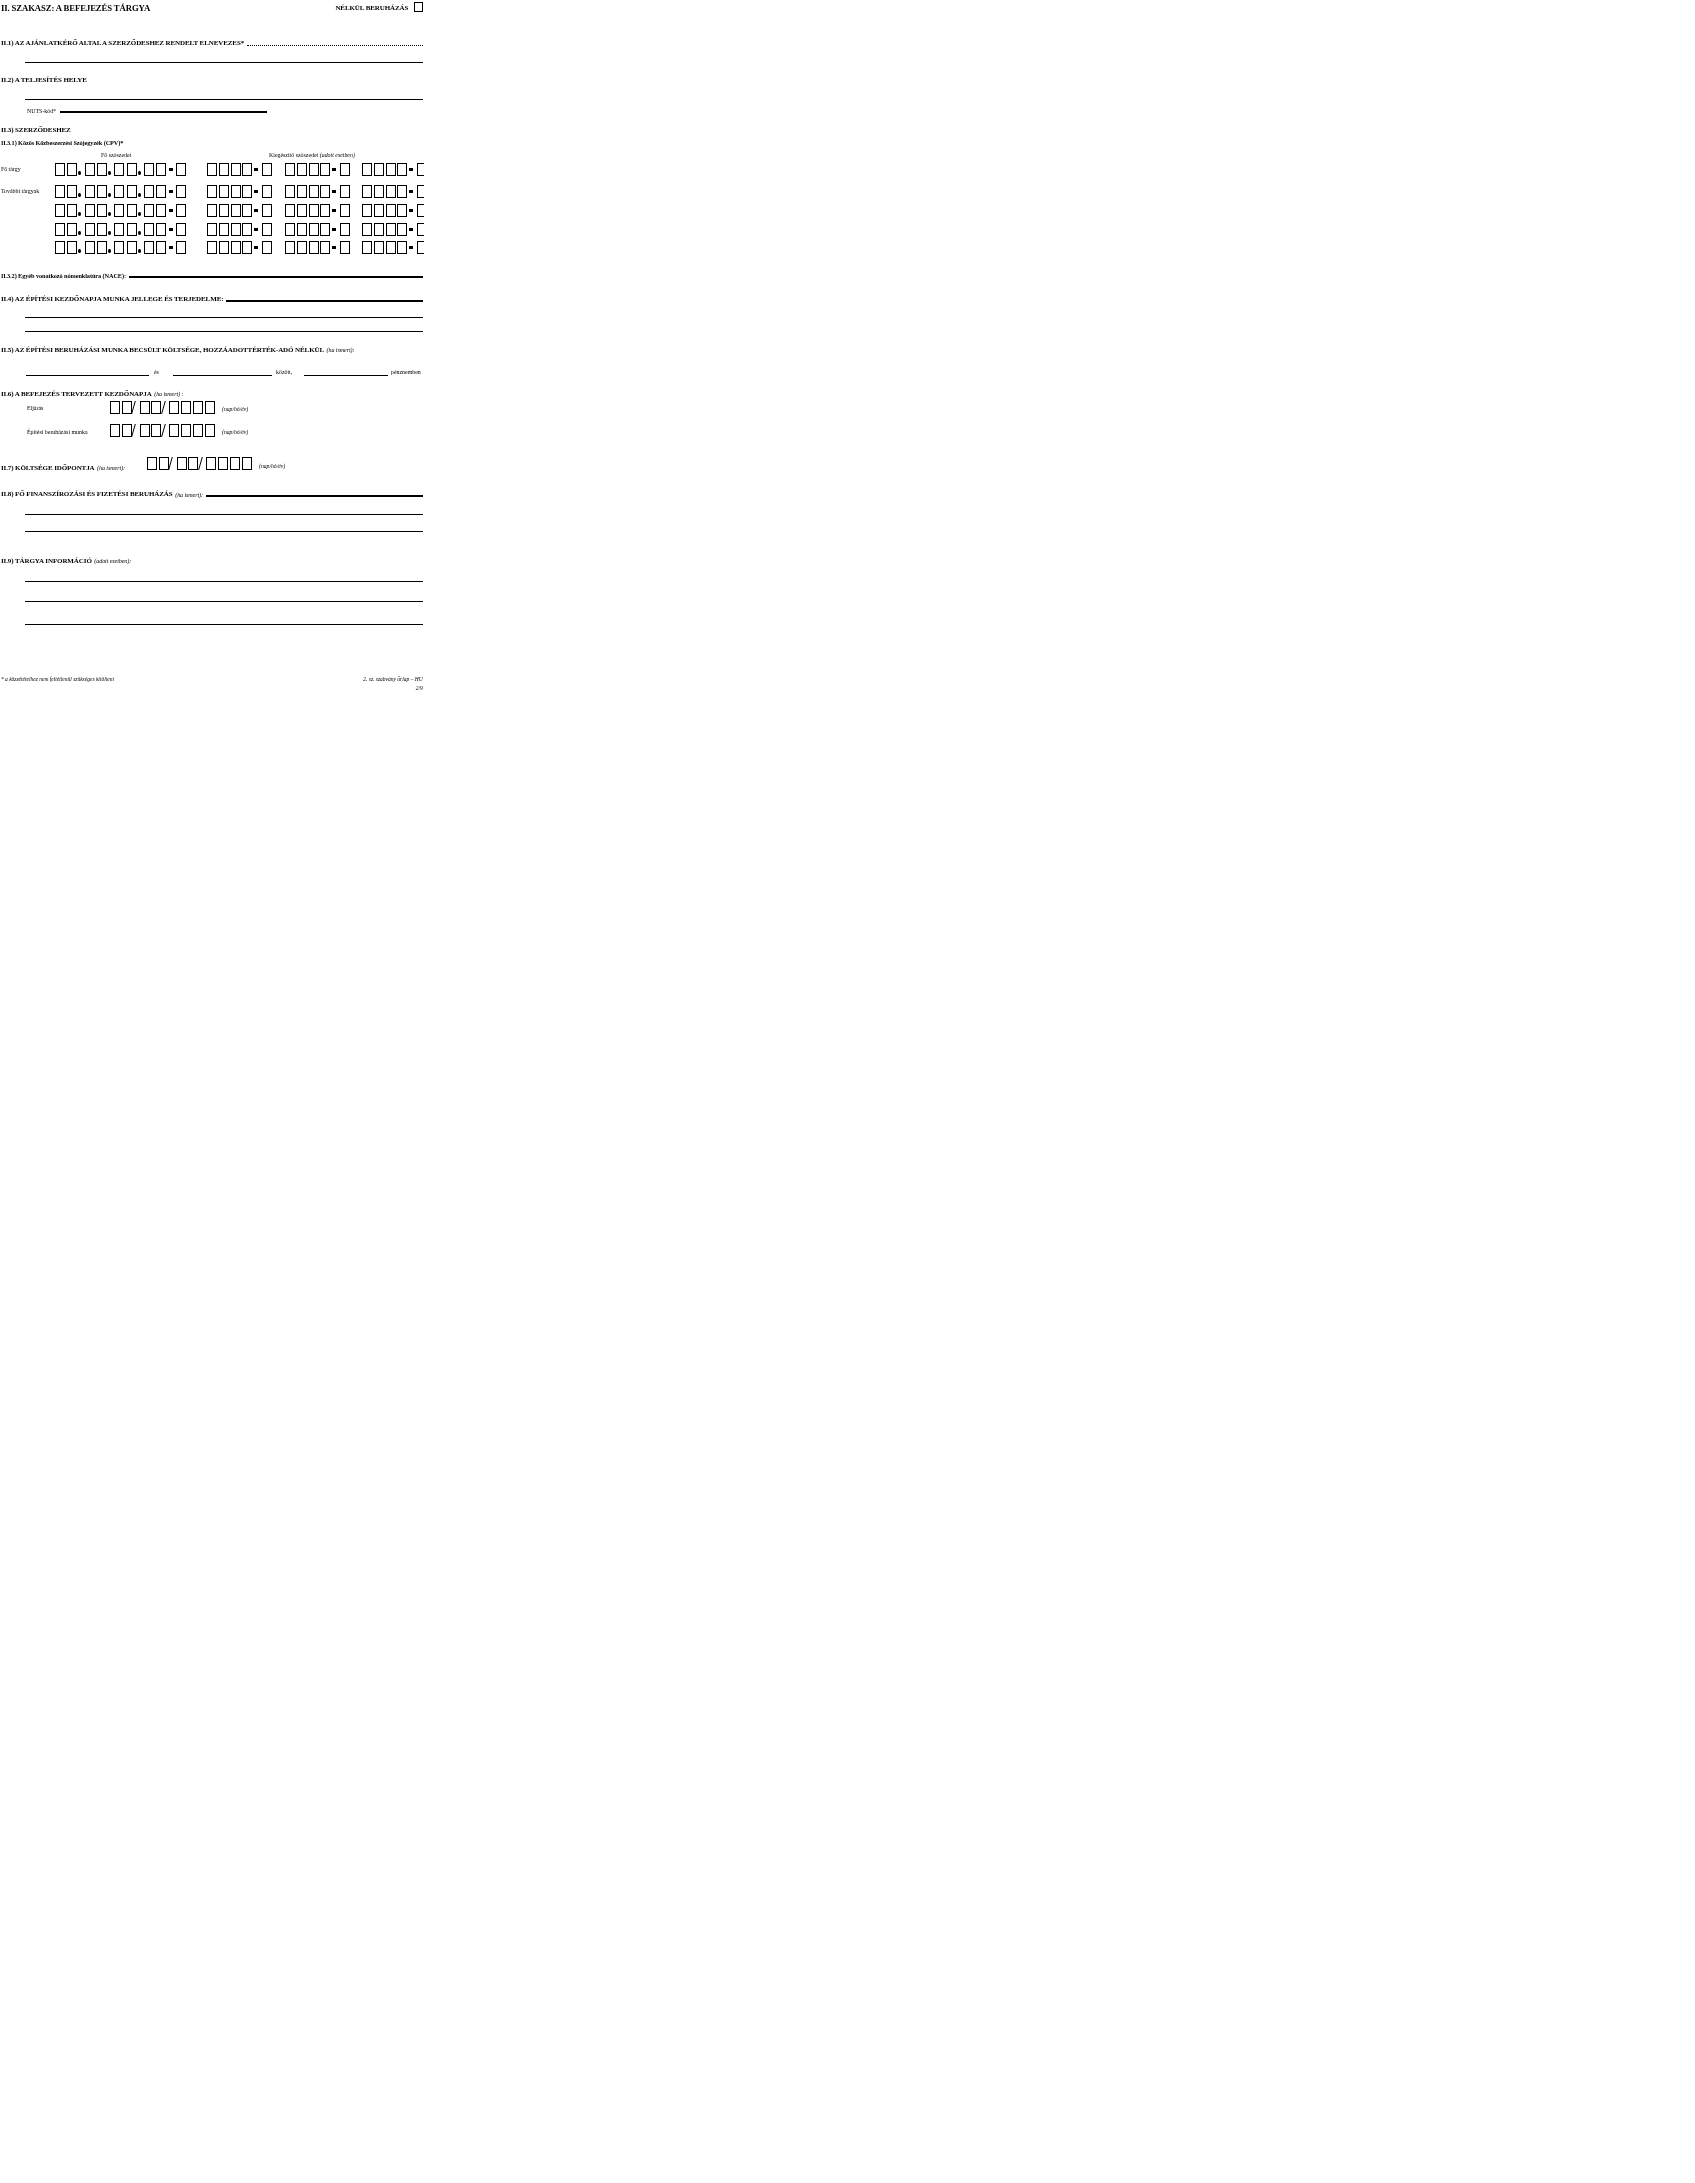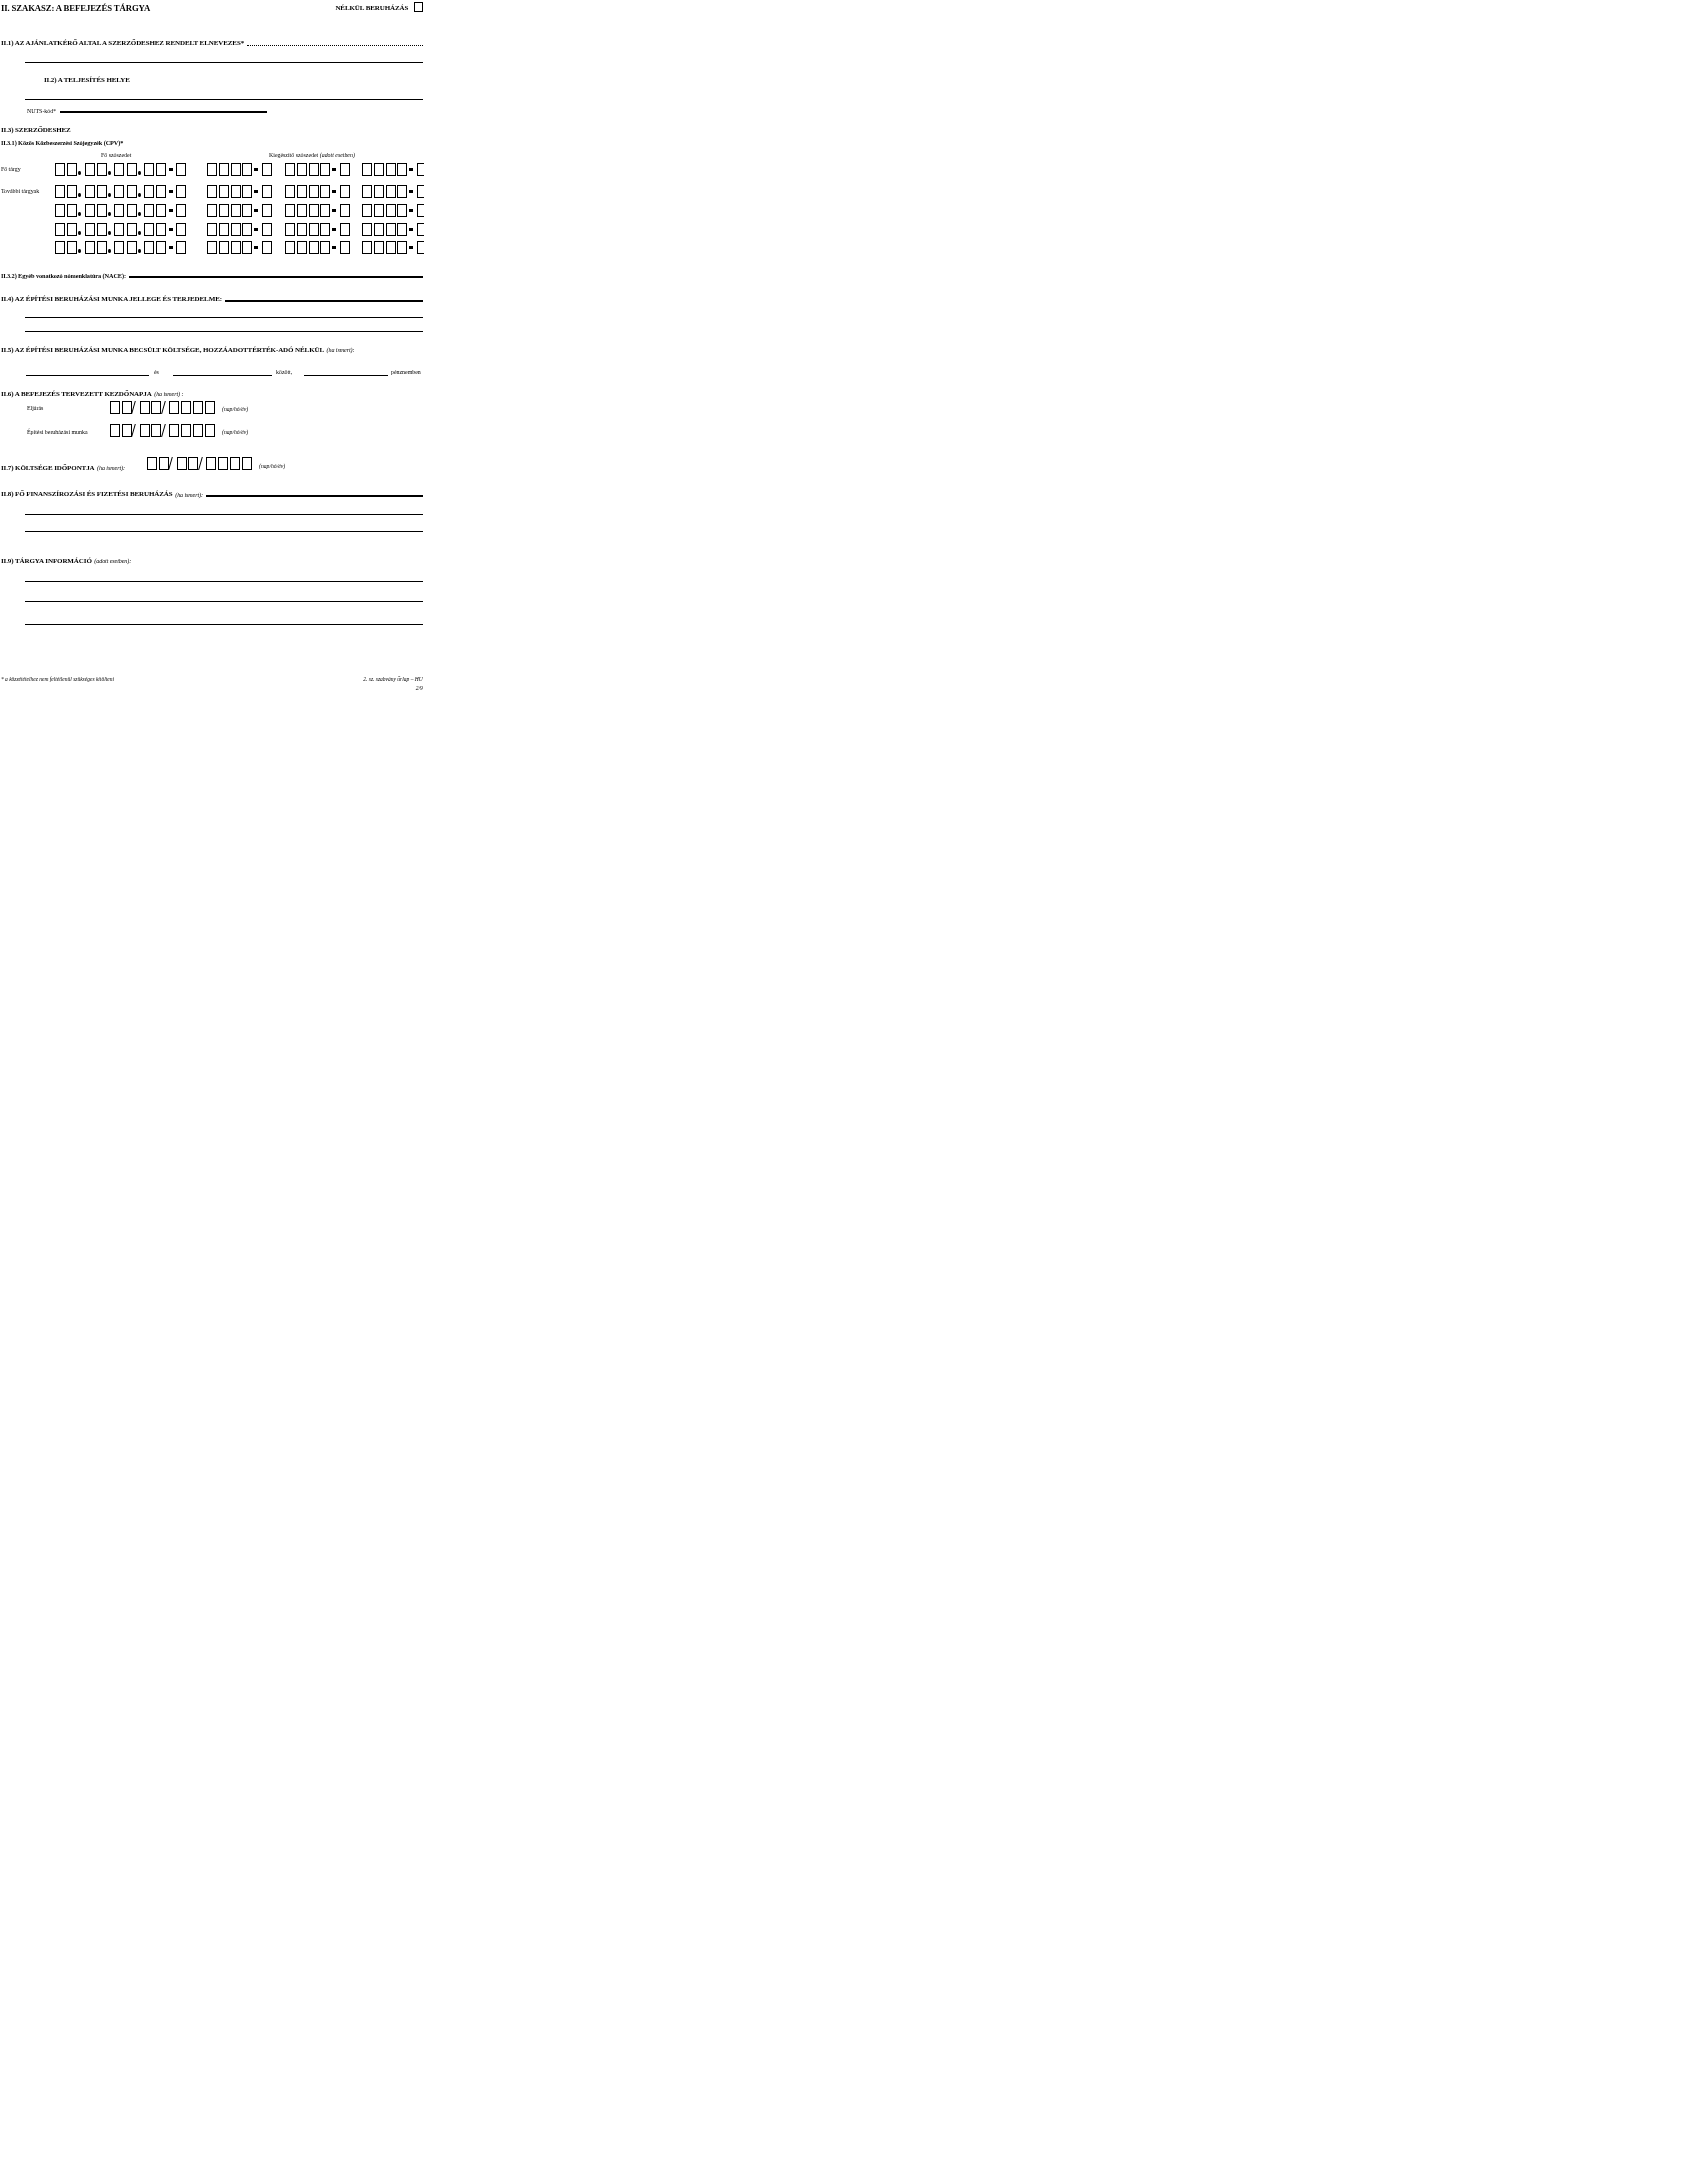"II.2) A TELJESÍTÉS HELYE" div.abs { margin-left: 43px -> none }
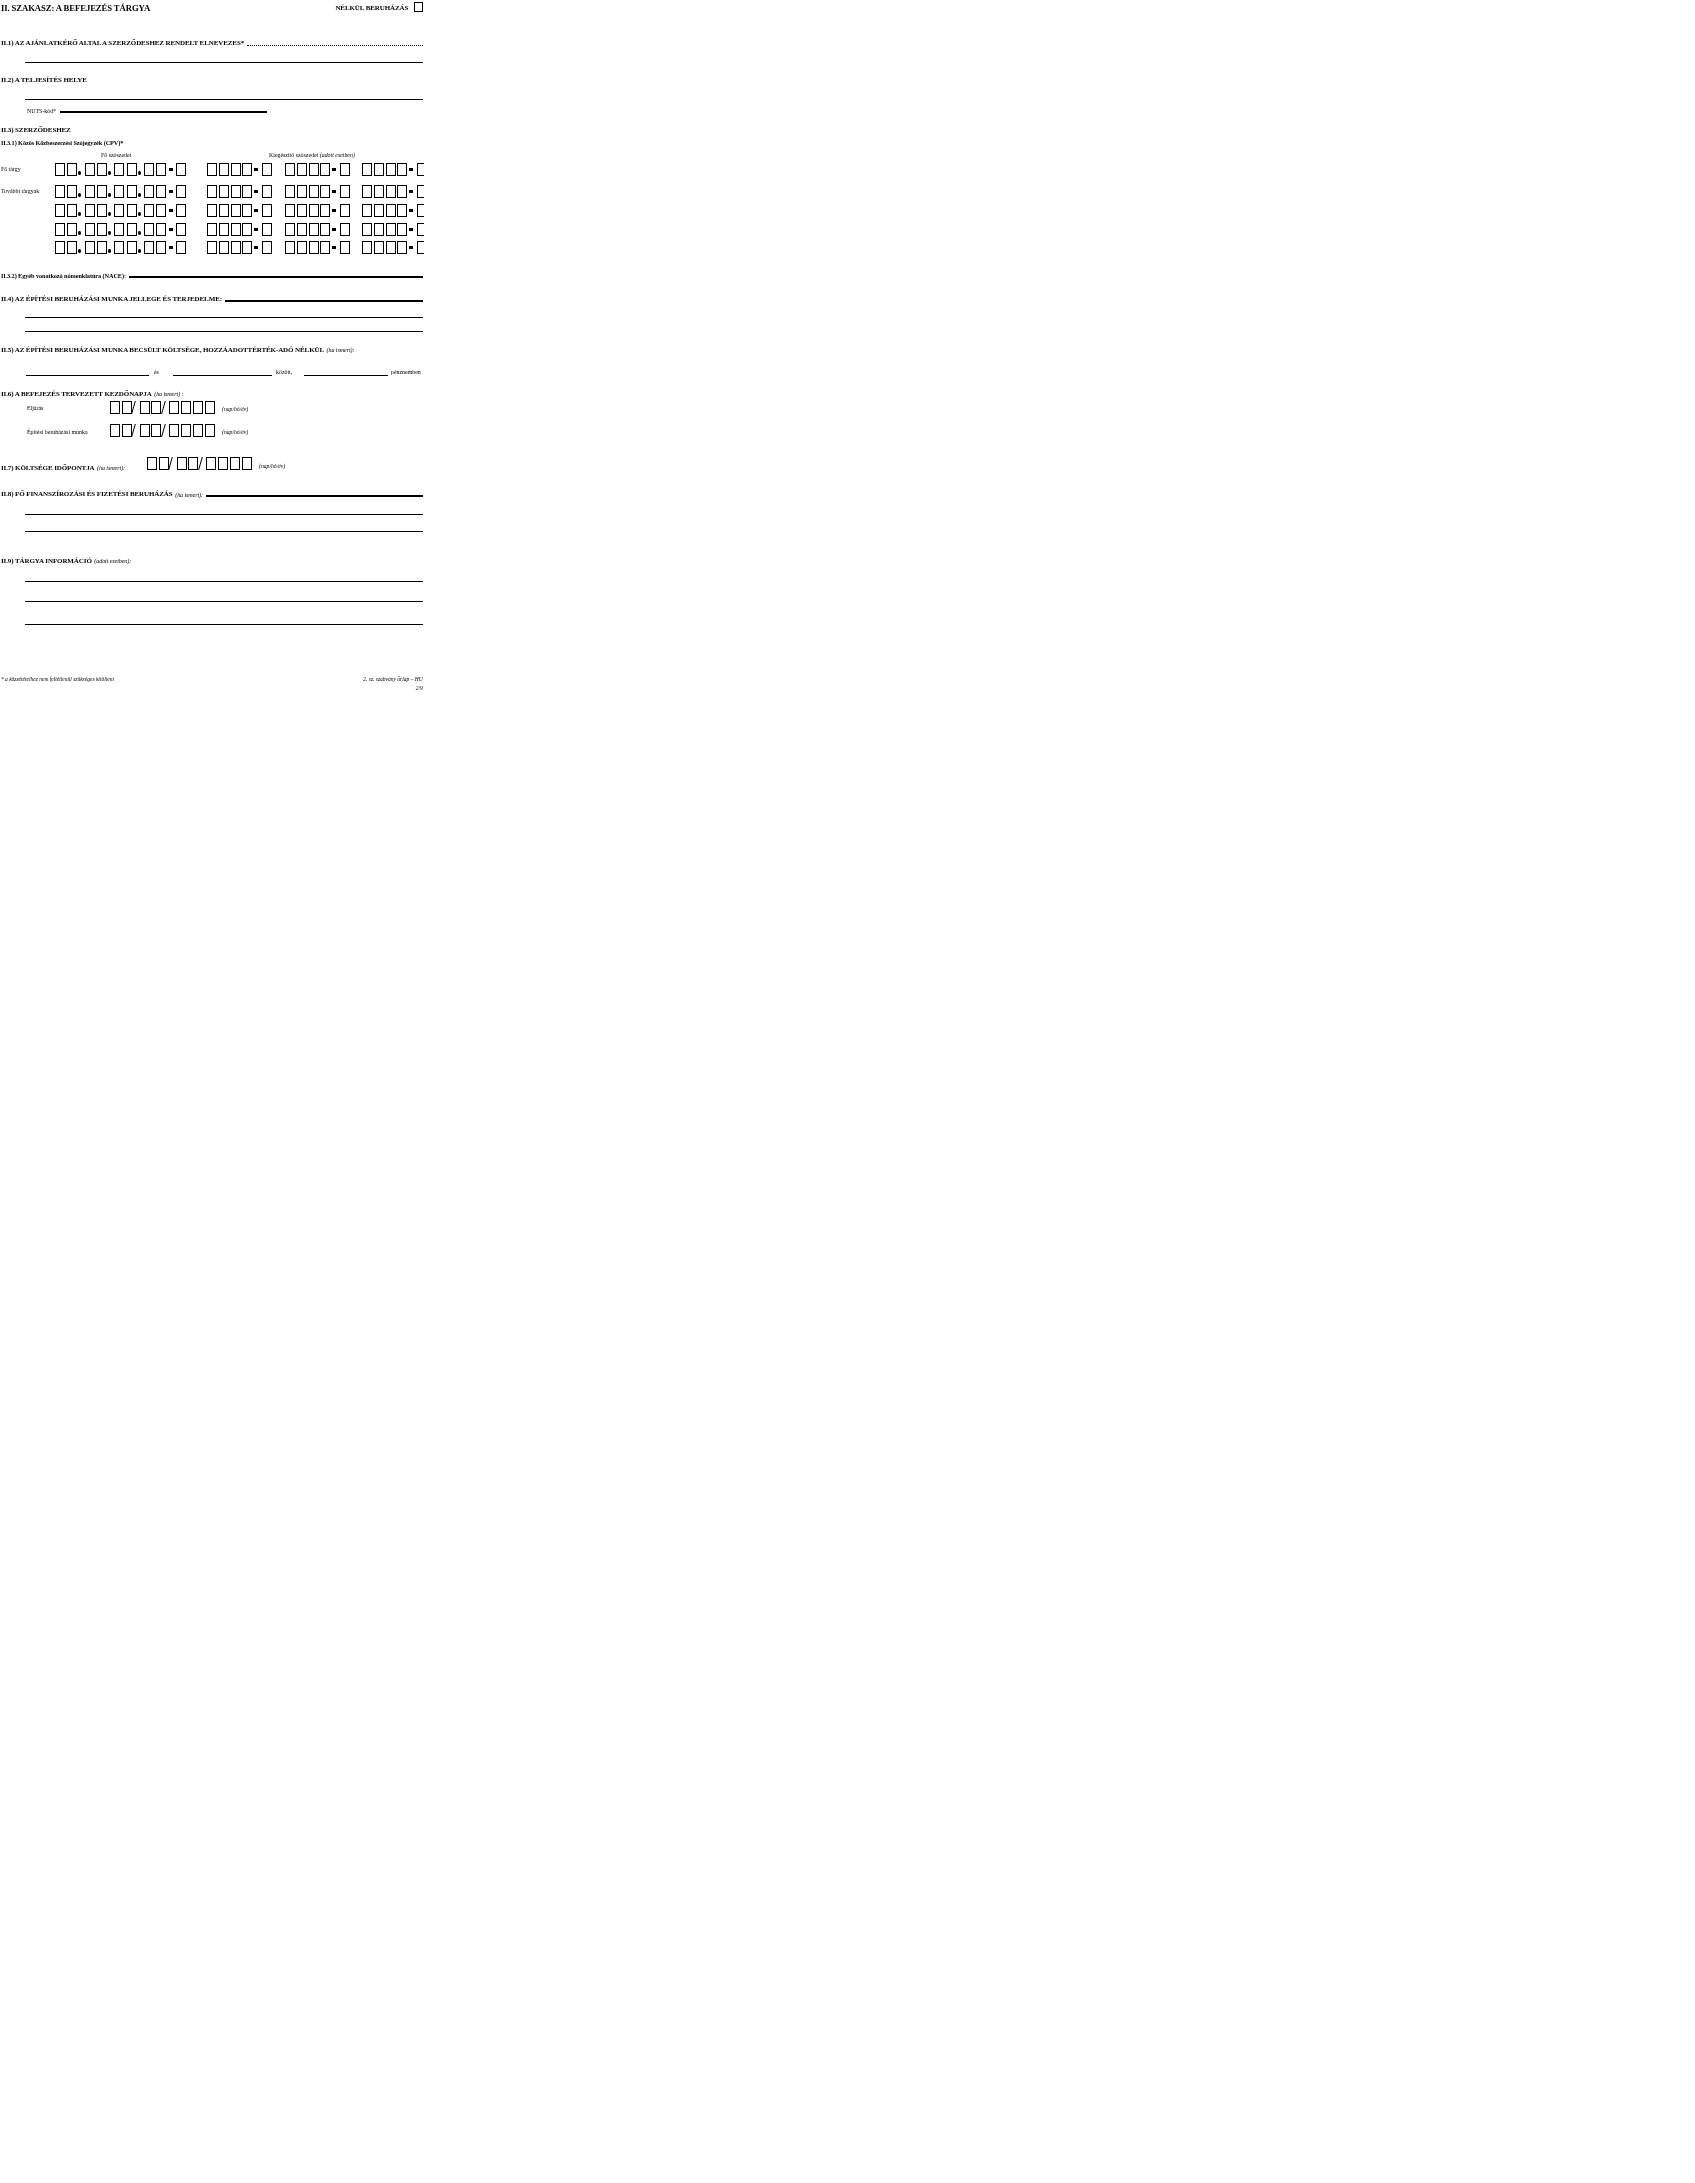"II.4) AZ ÉPÍTÉSI BERUHÁZÁSI MUNKA" span.h2 { text: BERUHÁZÁSI -> KEZDŐNAPJA }
